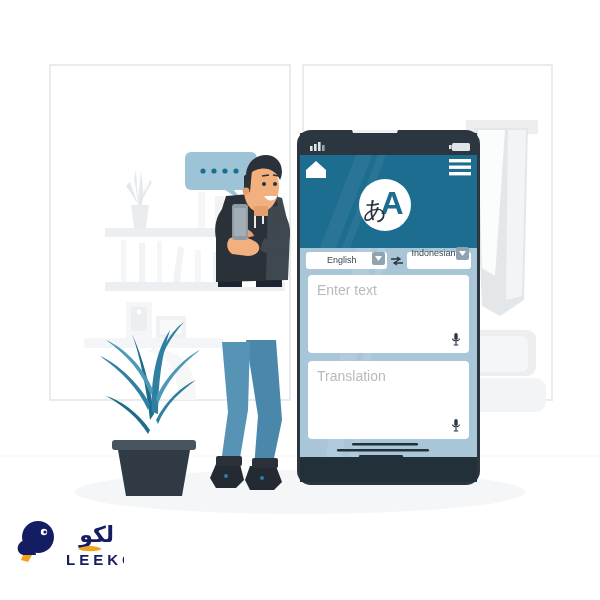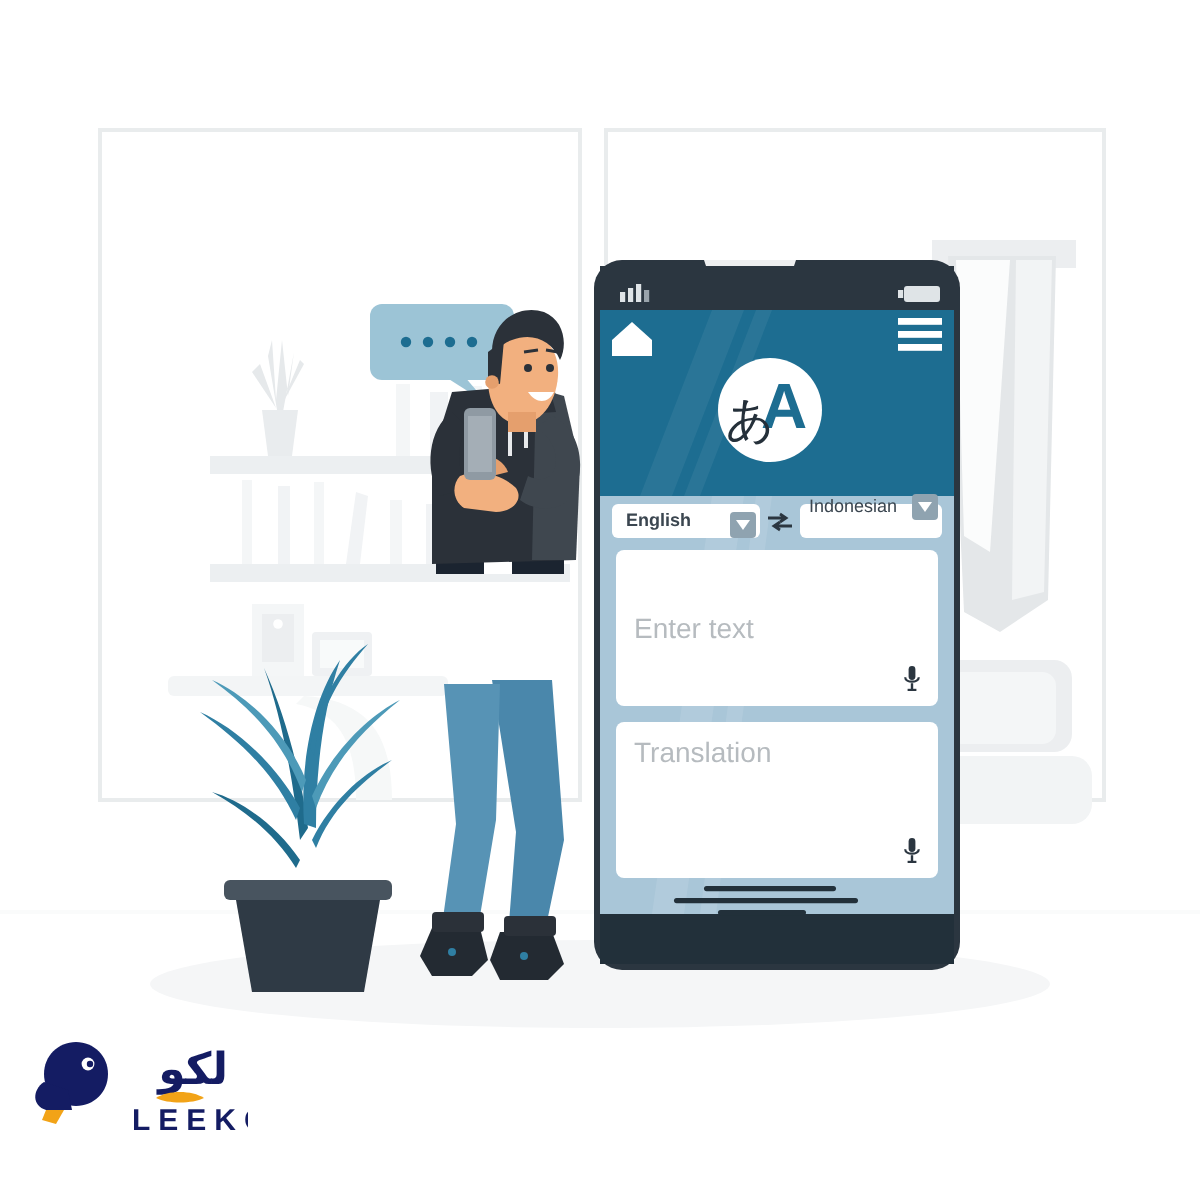"English" div { align-items: flex-end -> flex-start; font-weight: bold -> none; padding: 0 2px 0 7px -> 0 2px 0 21px }
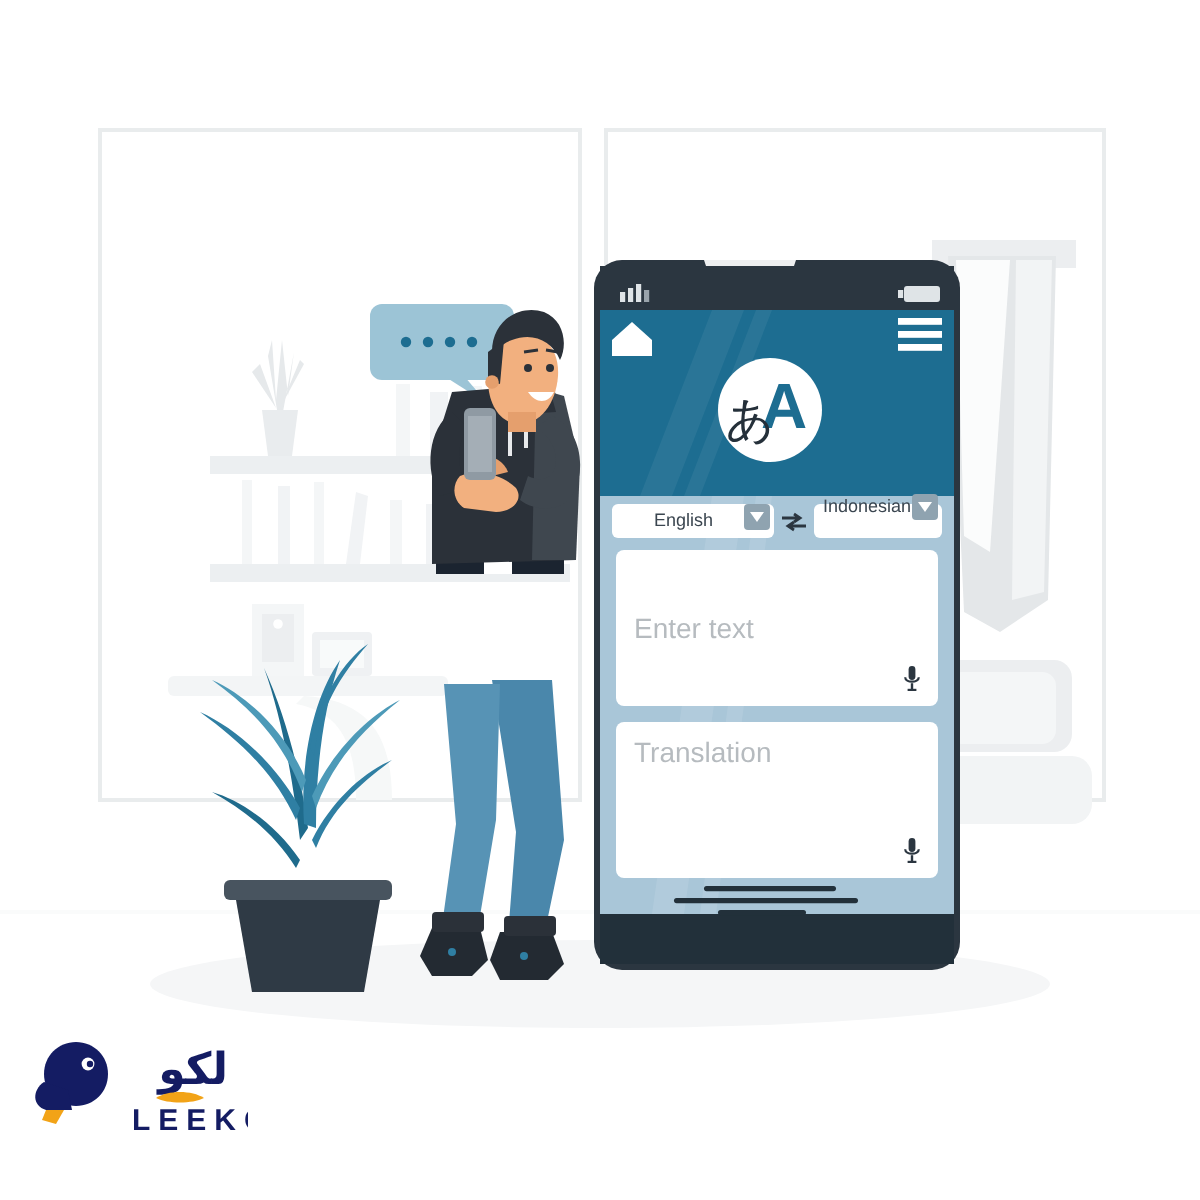"Enter text" div { margin-top: 24px -> none }
